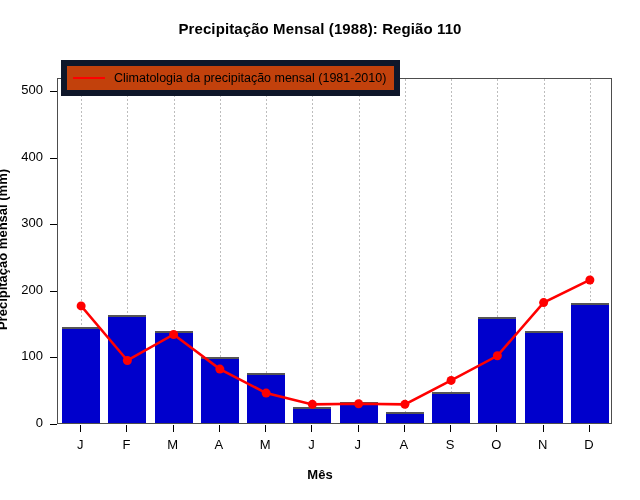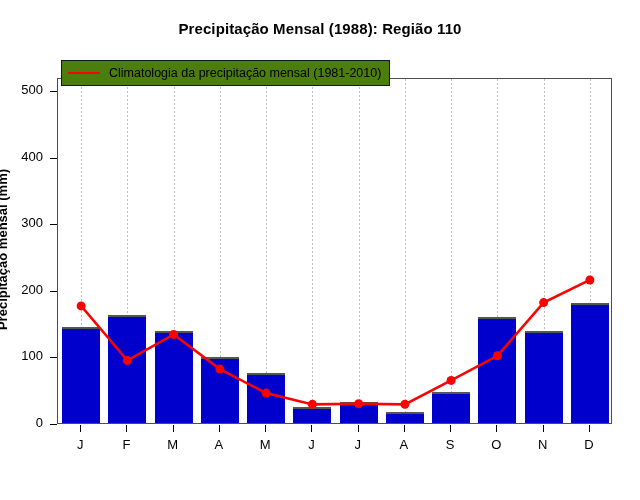"Climatologia da precipitação mensal" #legend { background: #4d7c0f -> #c2410c; border: 1px solid #0f172a -> 6px solid #0f172a }
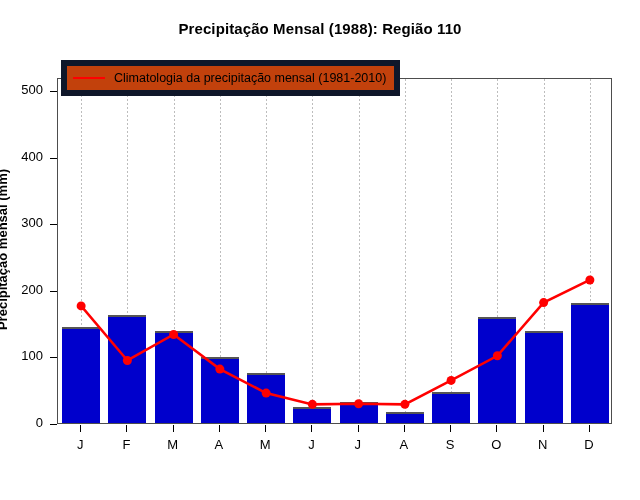"Mês" div { html: none -> <div>Mês</div> }
